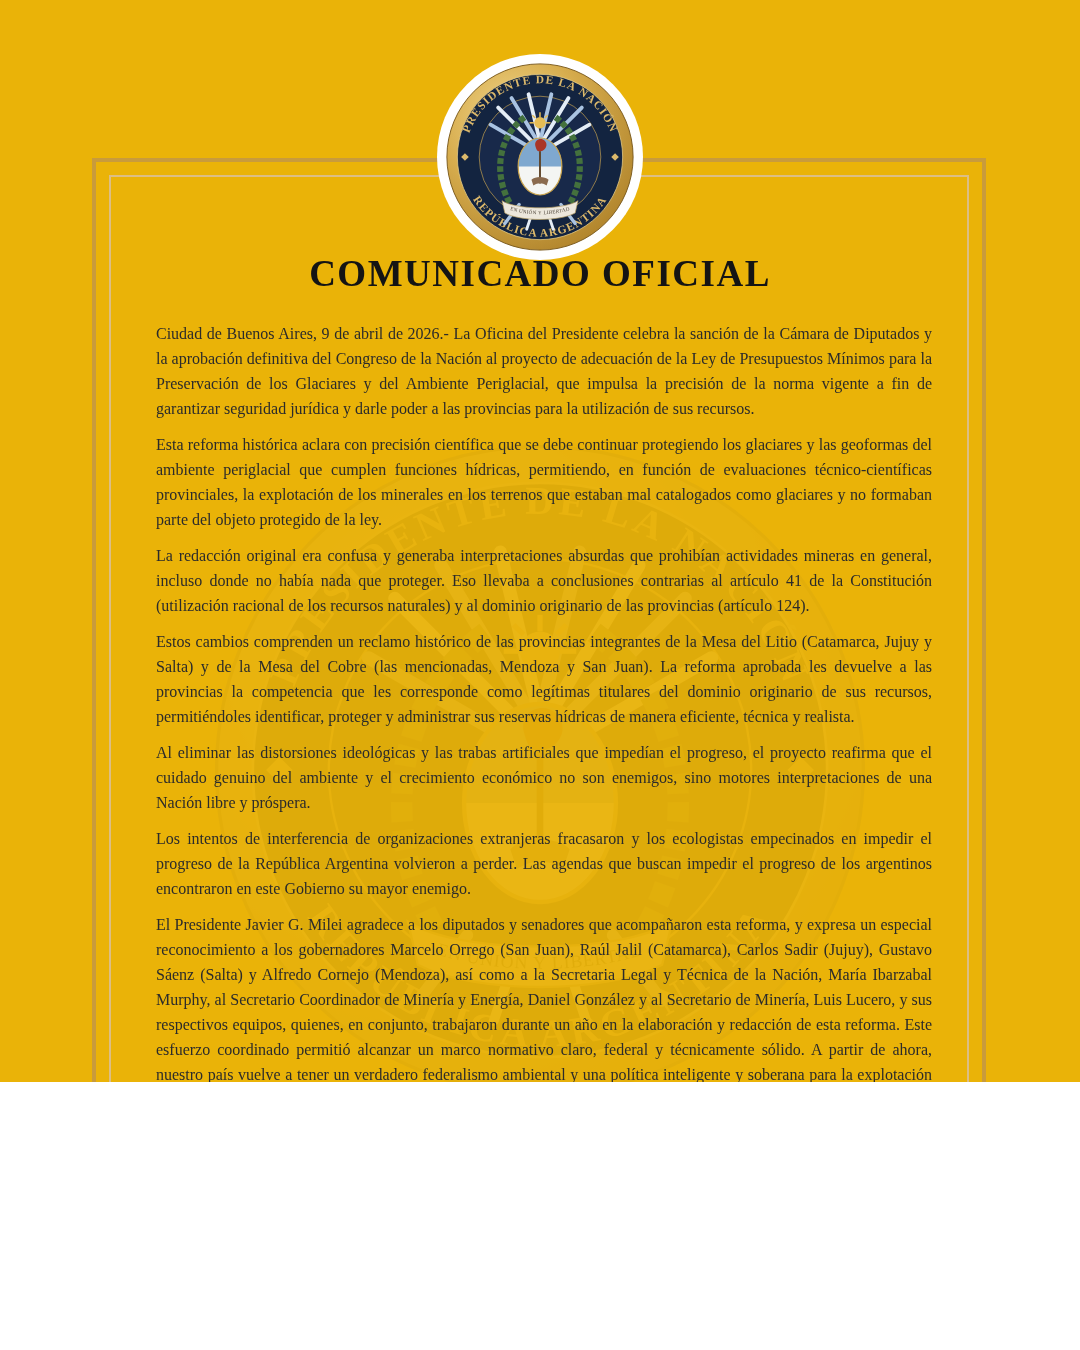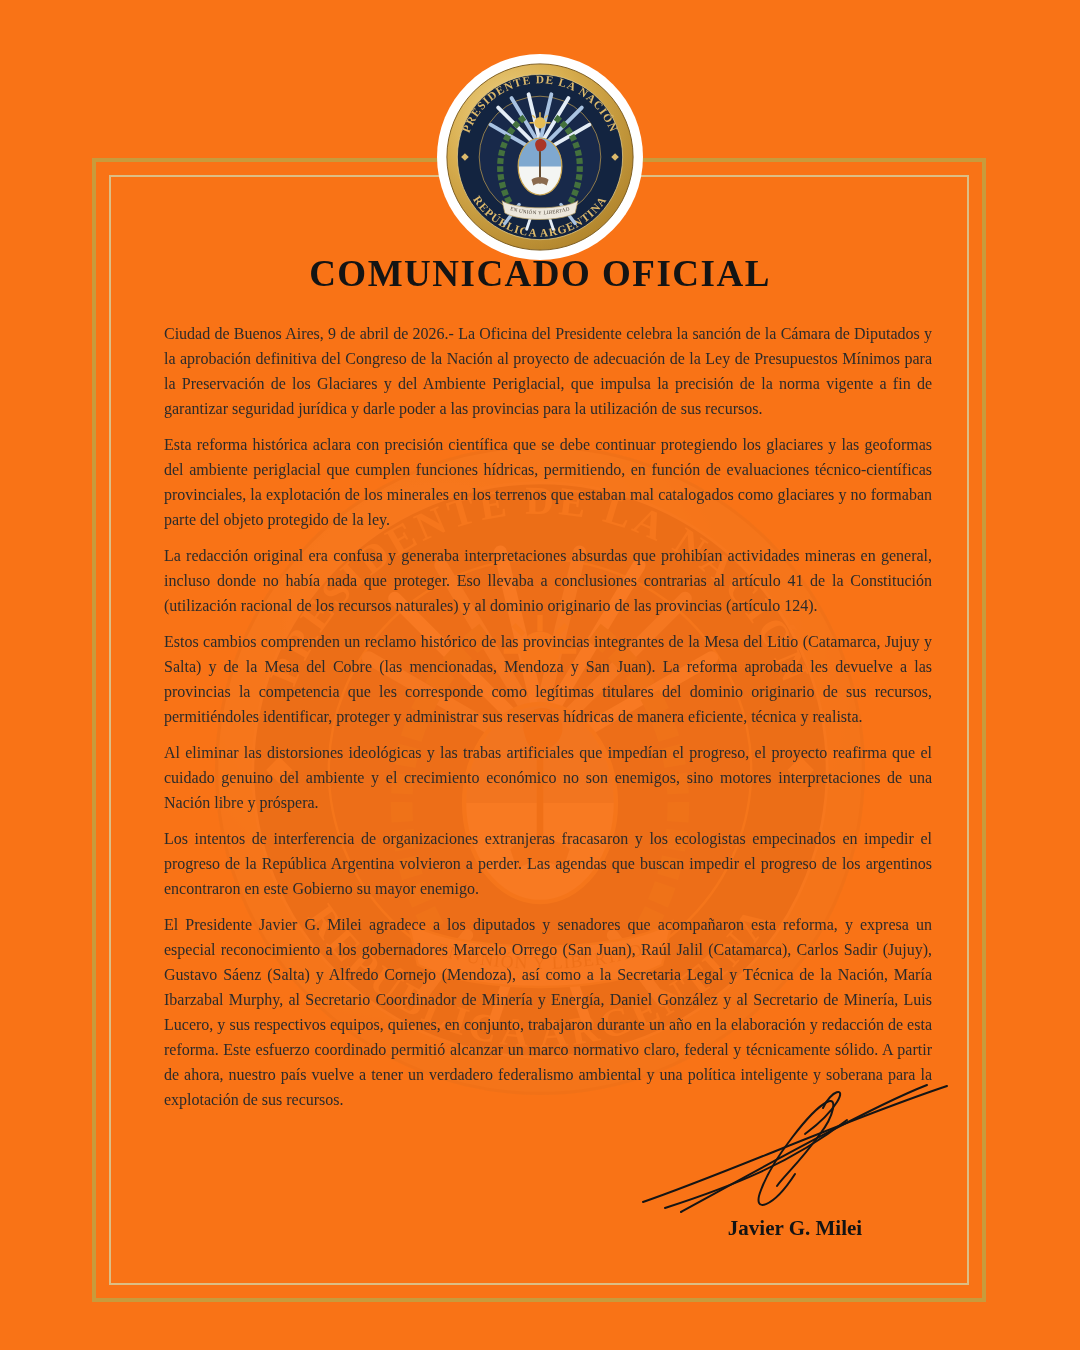"COMUNICADO OFICIAL" .page { background: #f97316 -> #eab308; height: 1350px -> 1082px }
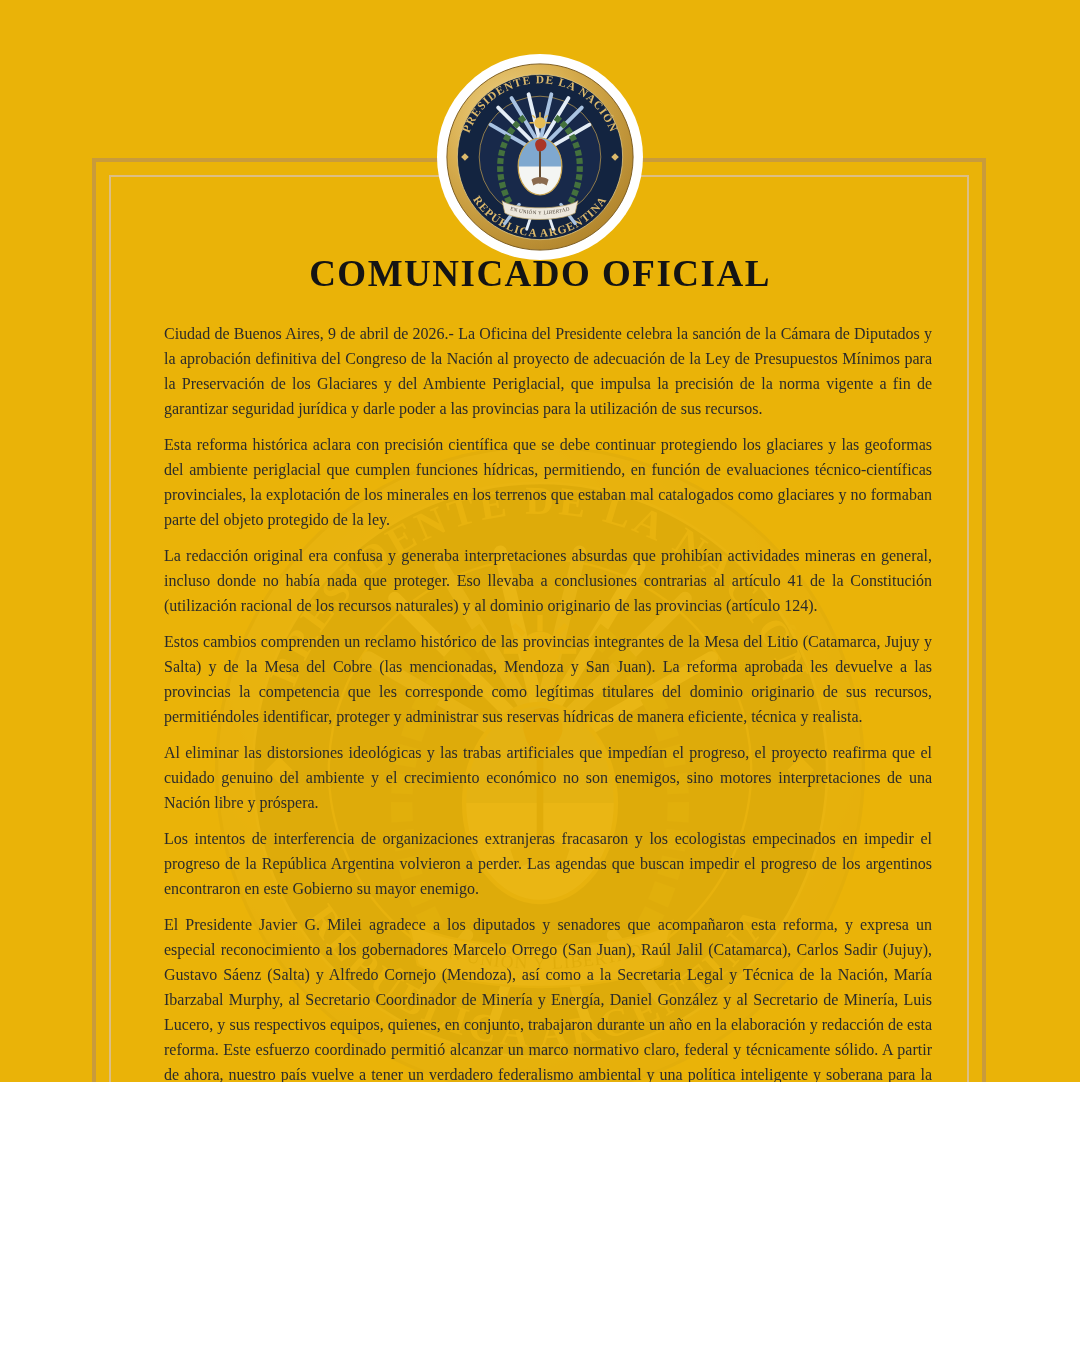"Ciudad de Buenos Aires, 9" .body-text p { margin: 0 0 11px 16px -> 0 0 11px 8px }
